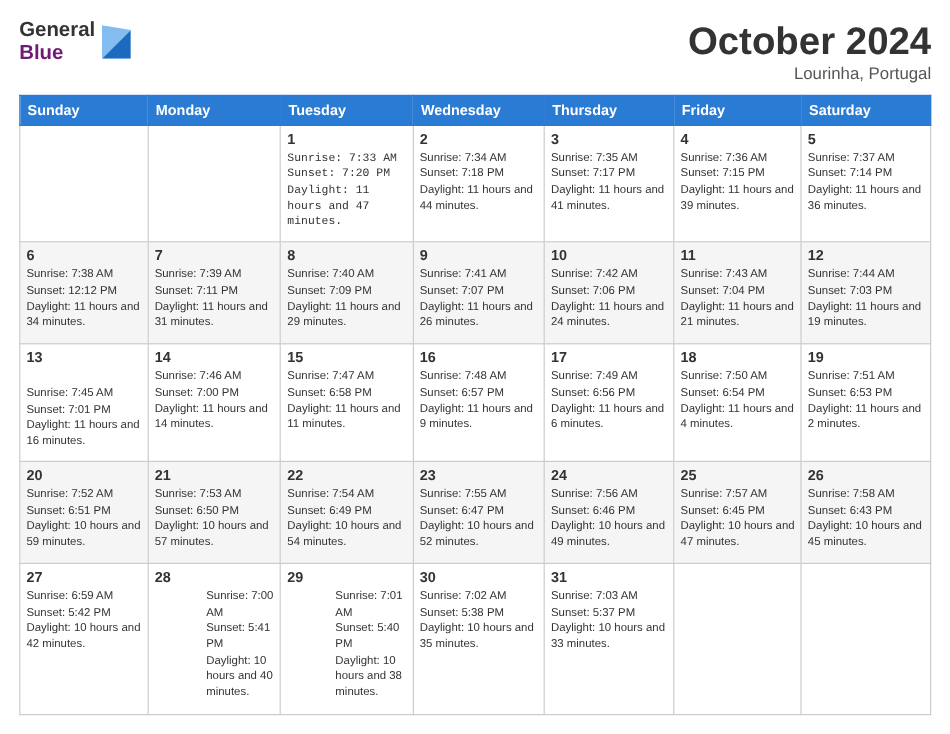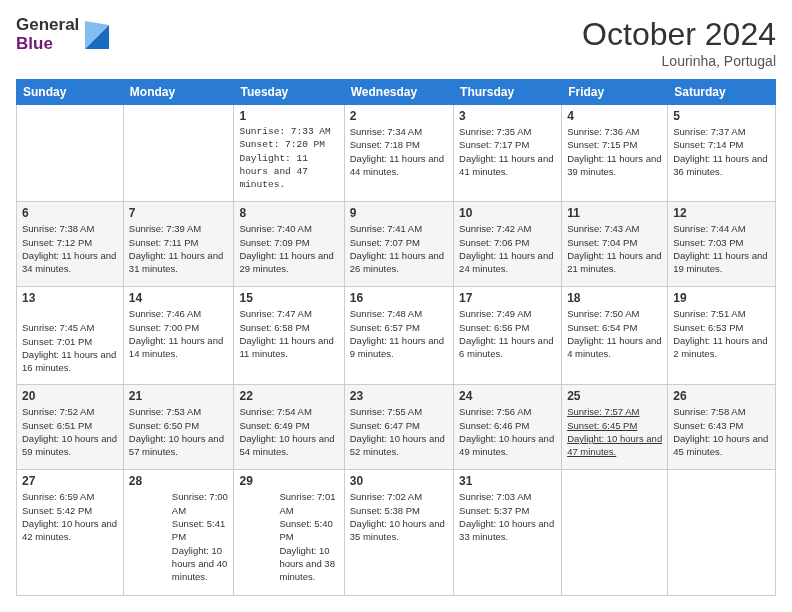"October 2024" .month-title { font-weight: normal -> bold }
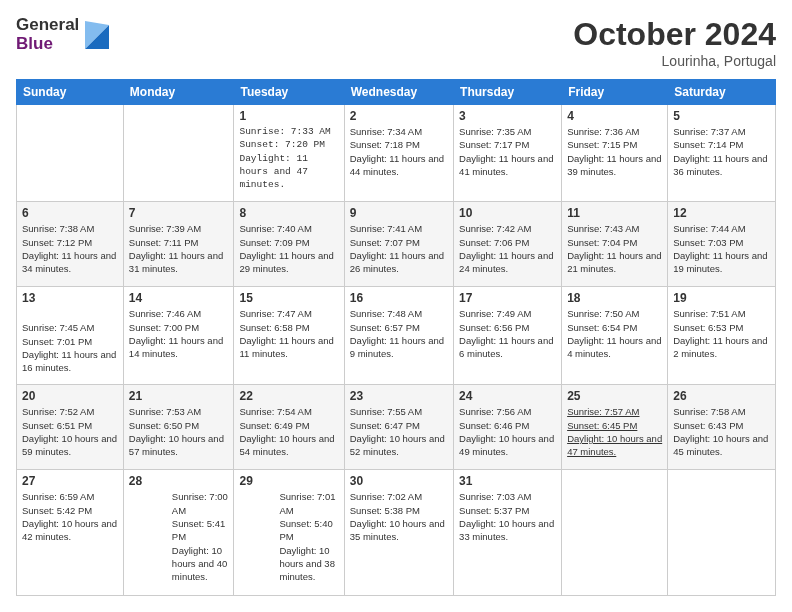"Sunrise: 7:38 AM" div.day-info { text: 7:12 -> 12:12 }
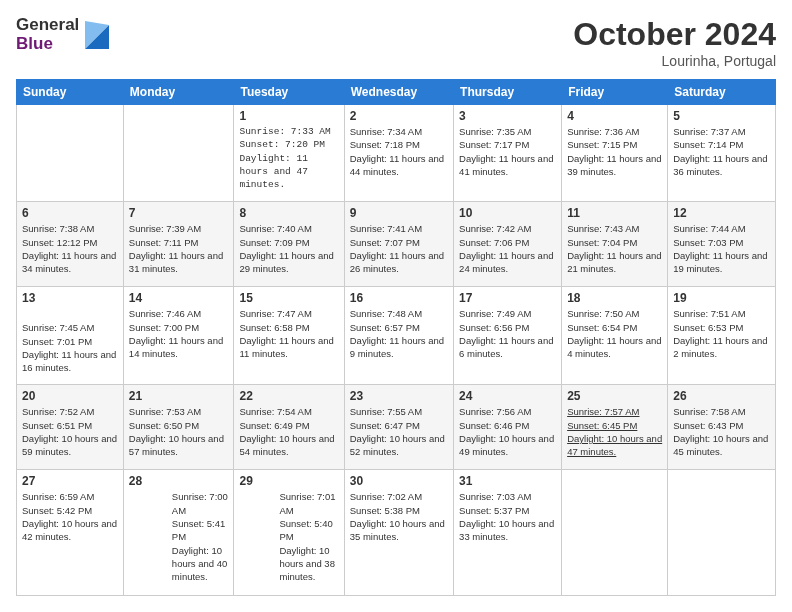"Sunrise: 7:57 AM" div.day-info { text-decoration: underline -> none }
